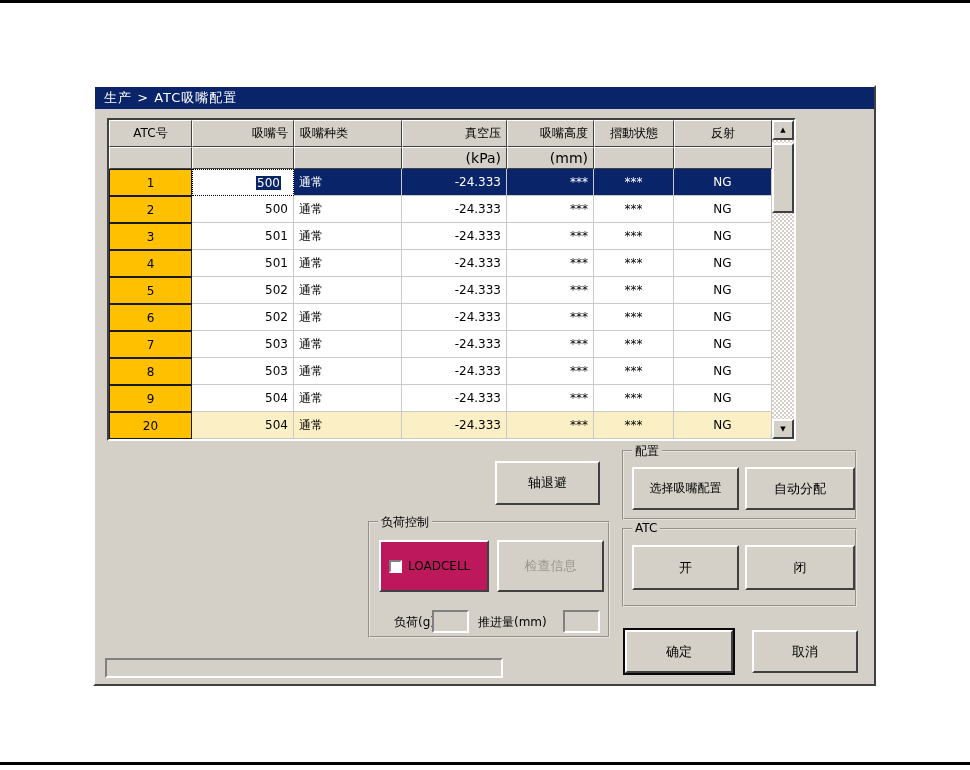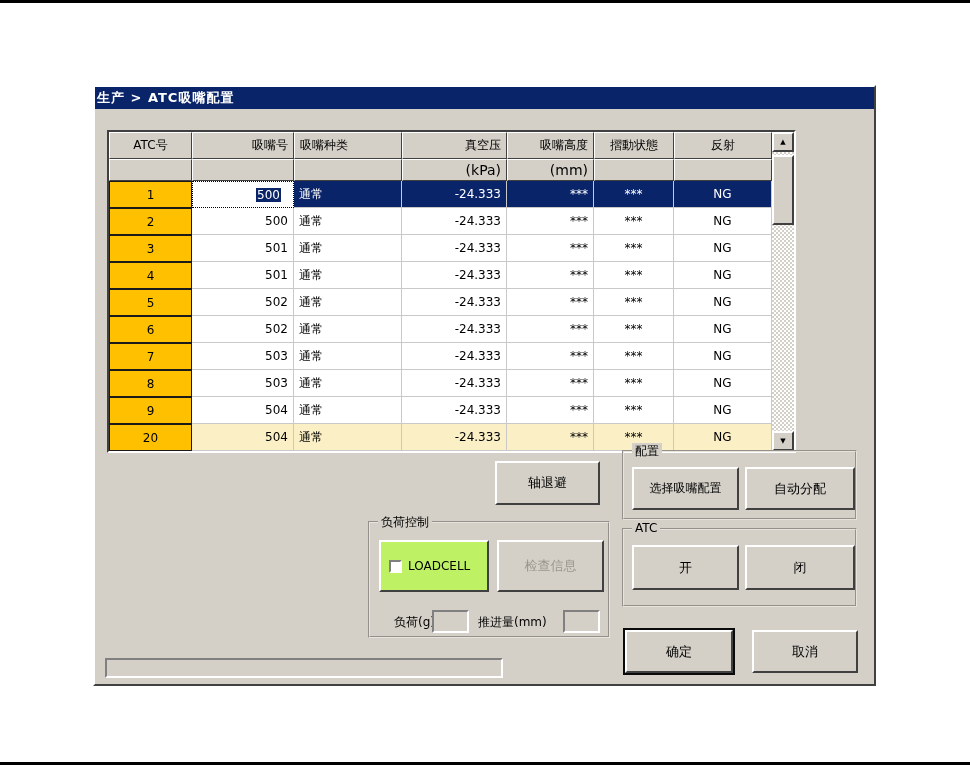"生产 > ATC吸嘴配置" .titlebar { font-weight: bold -> normal; padding-left: 2px -> 9px }
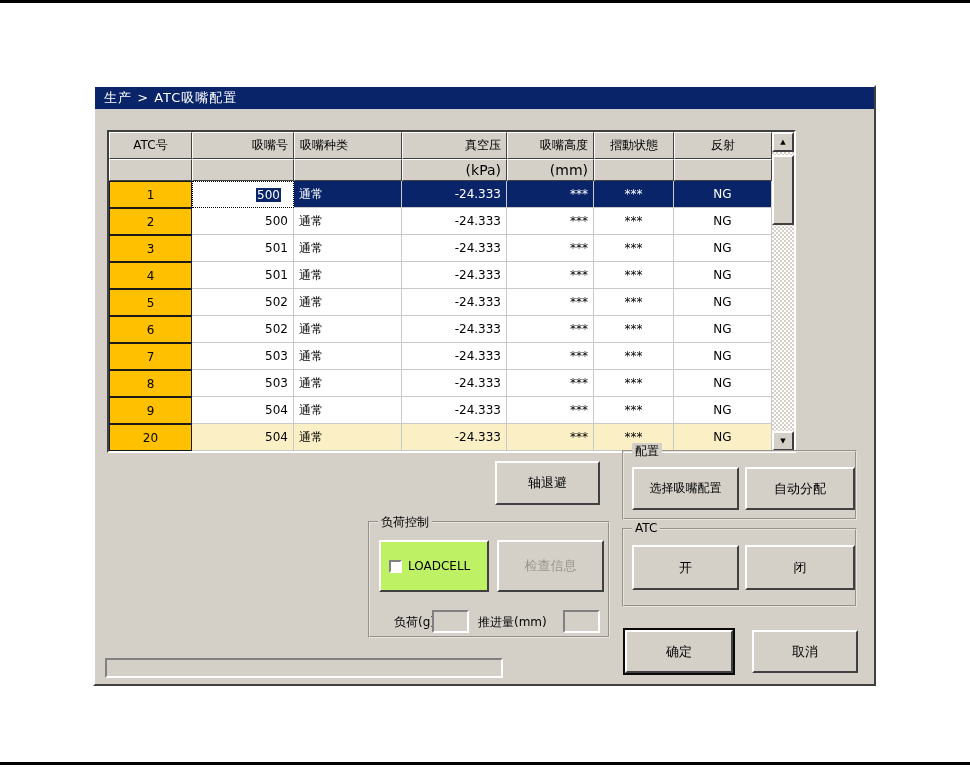"ATC号" .grid { top: 43px -> 31px }
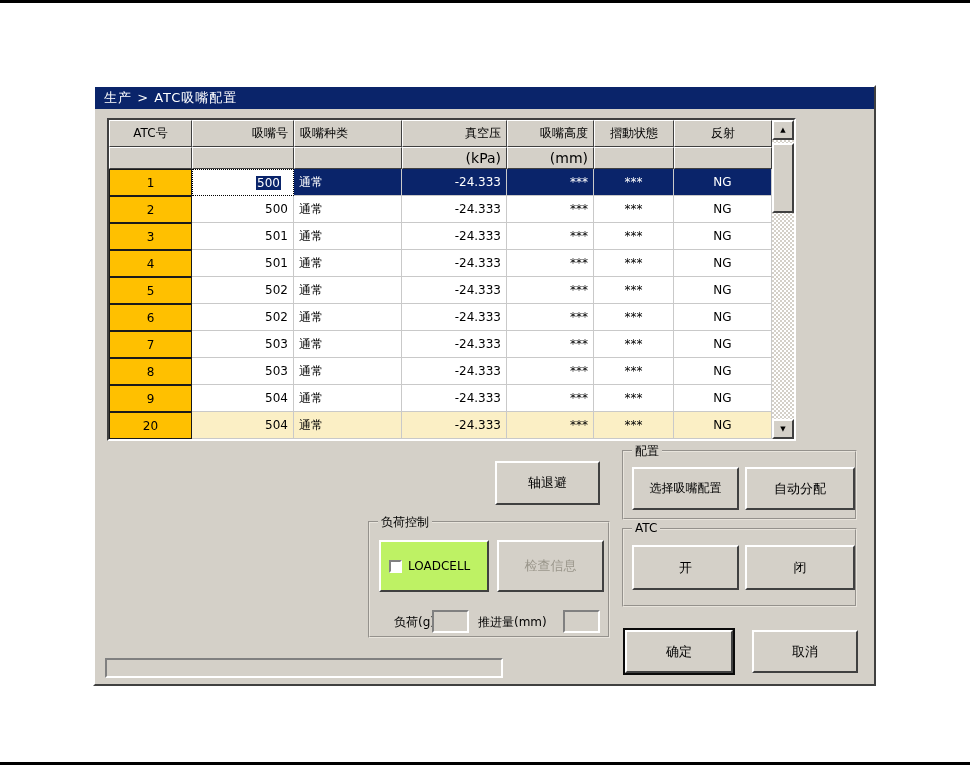"LOADCELL" .panel-raised { background: #bef264 -> #be185d }
